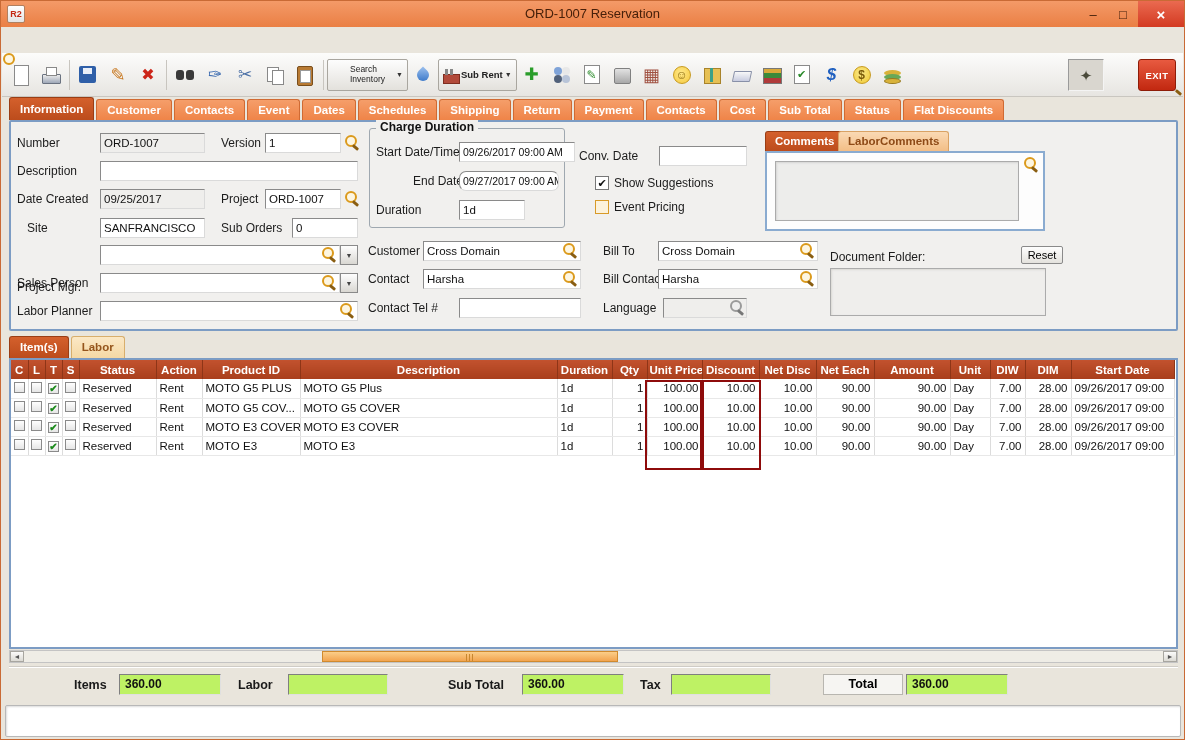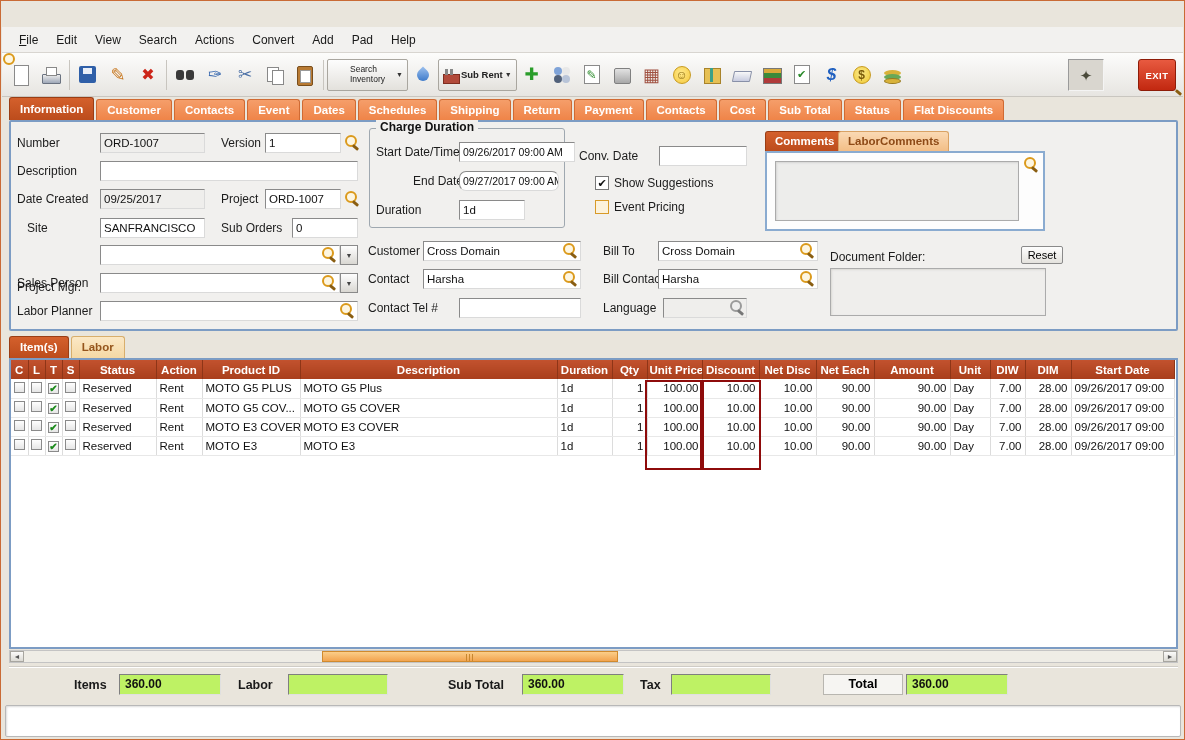"R2" div { html: none -> <div> <span>R2</span> <span>ORD-1007 Reservation</span> <span> <span>–</span> <span>□</span> <span>×</span> </span> </div> }
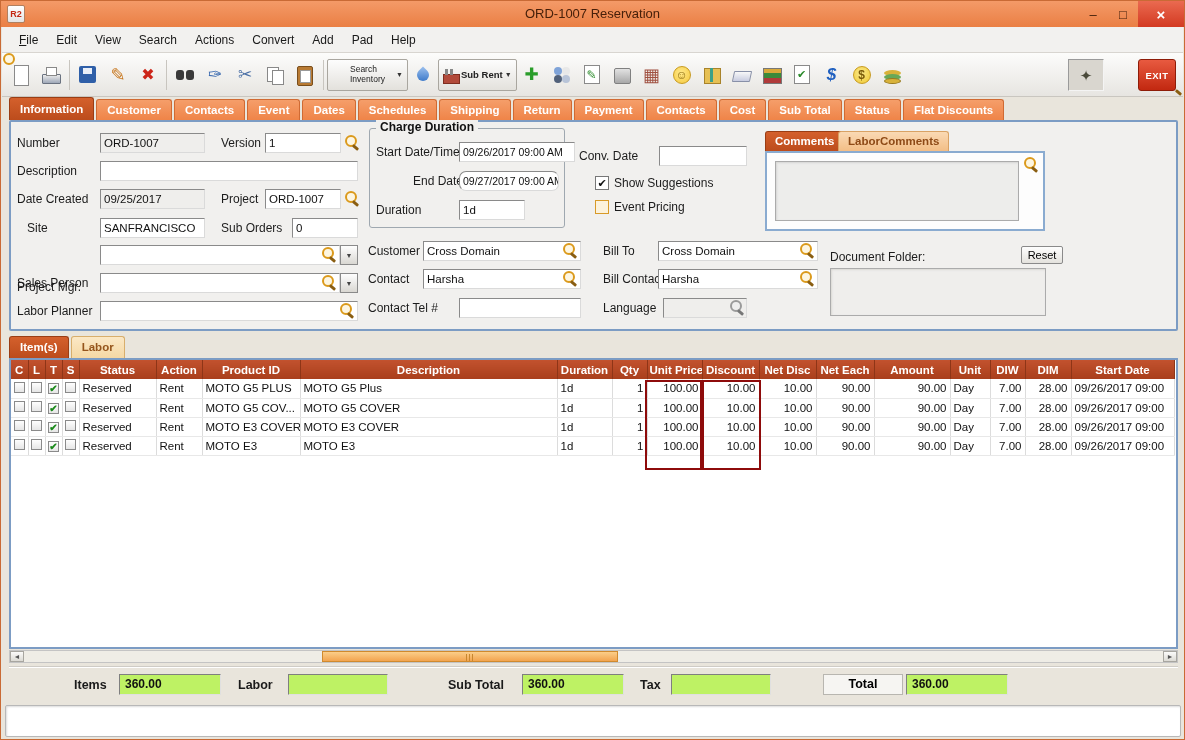"File" div { html: <div> <span>File</span> <span>Edit</span> <span>View</span> <span>Search</span> <span>Actions</span> <span>Convert</span> <span>Add</span> <span>Pad</span> <span>Help</span> </div> -> none }
